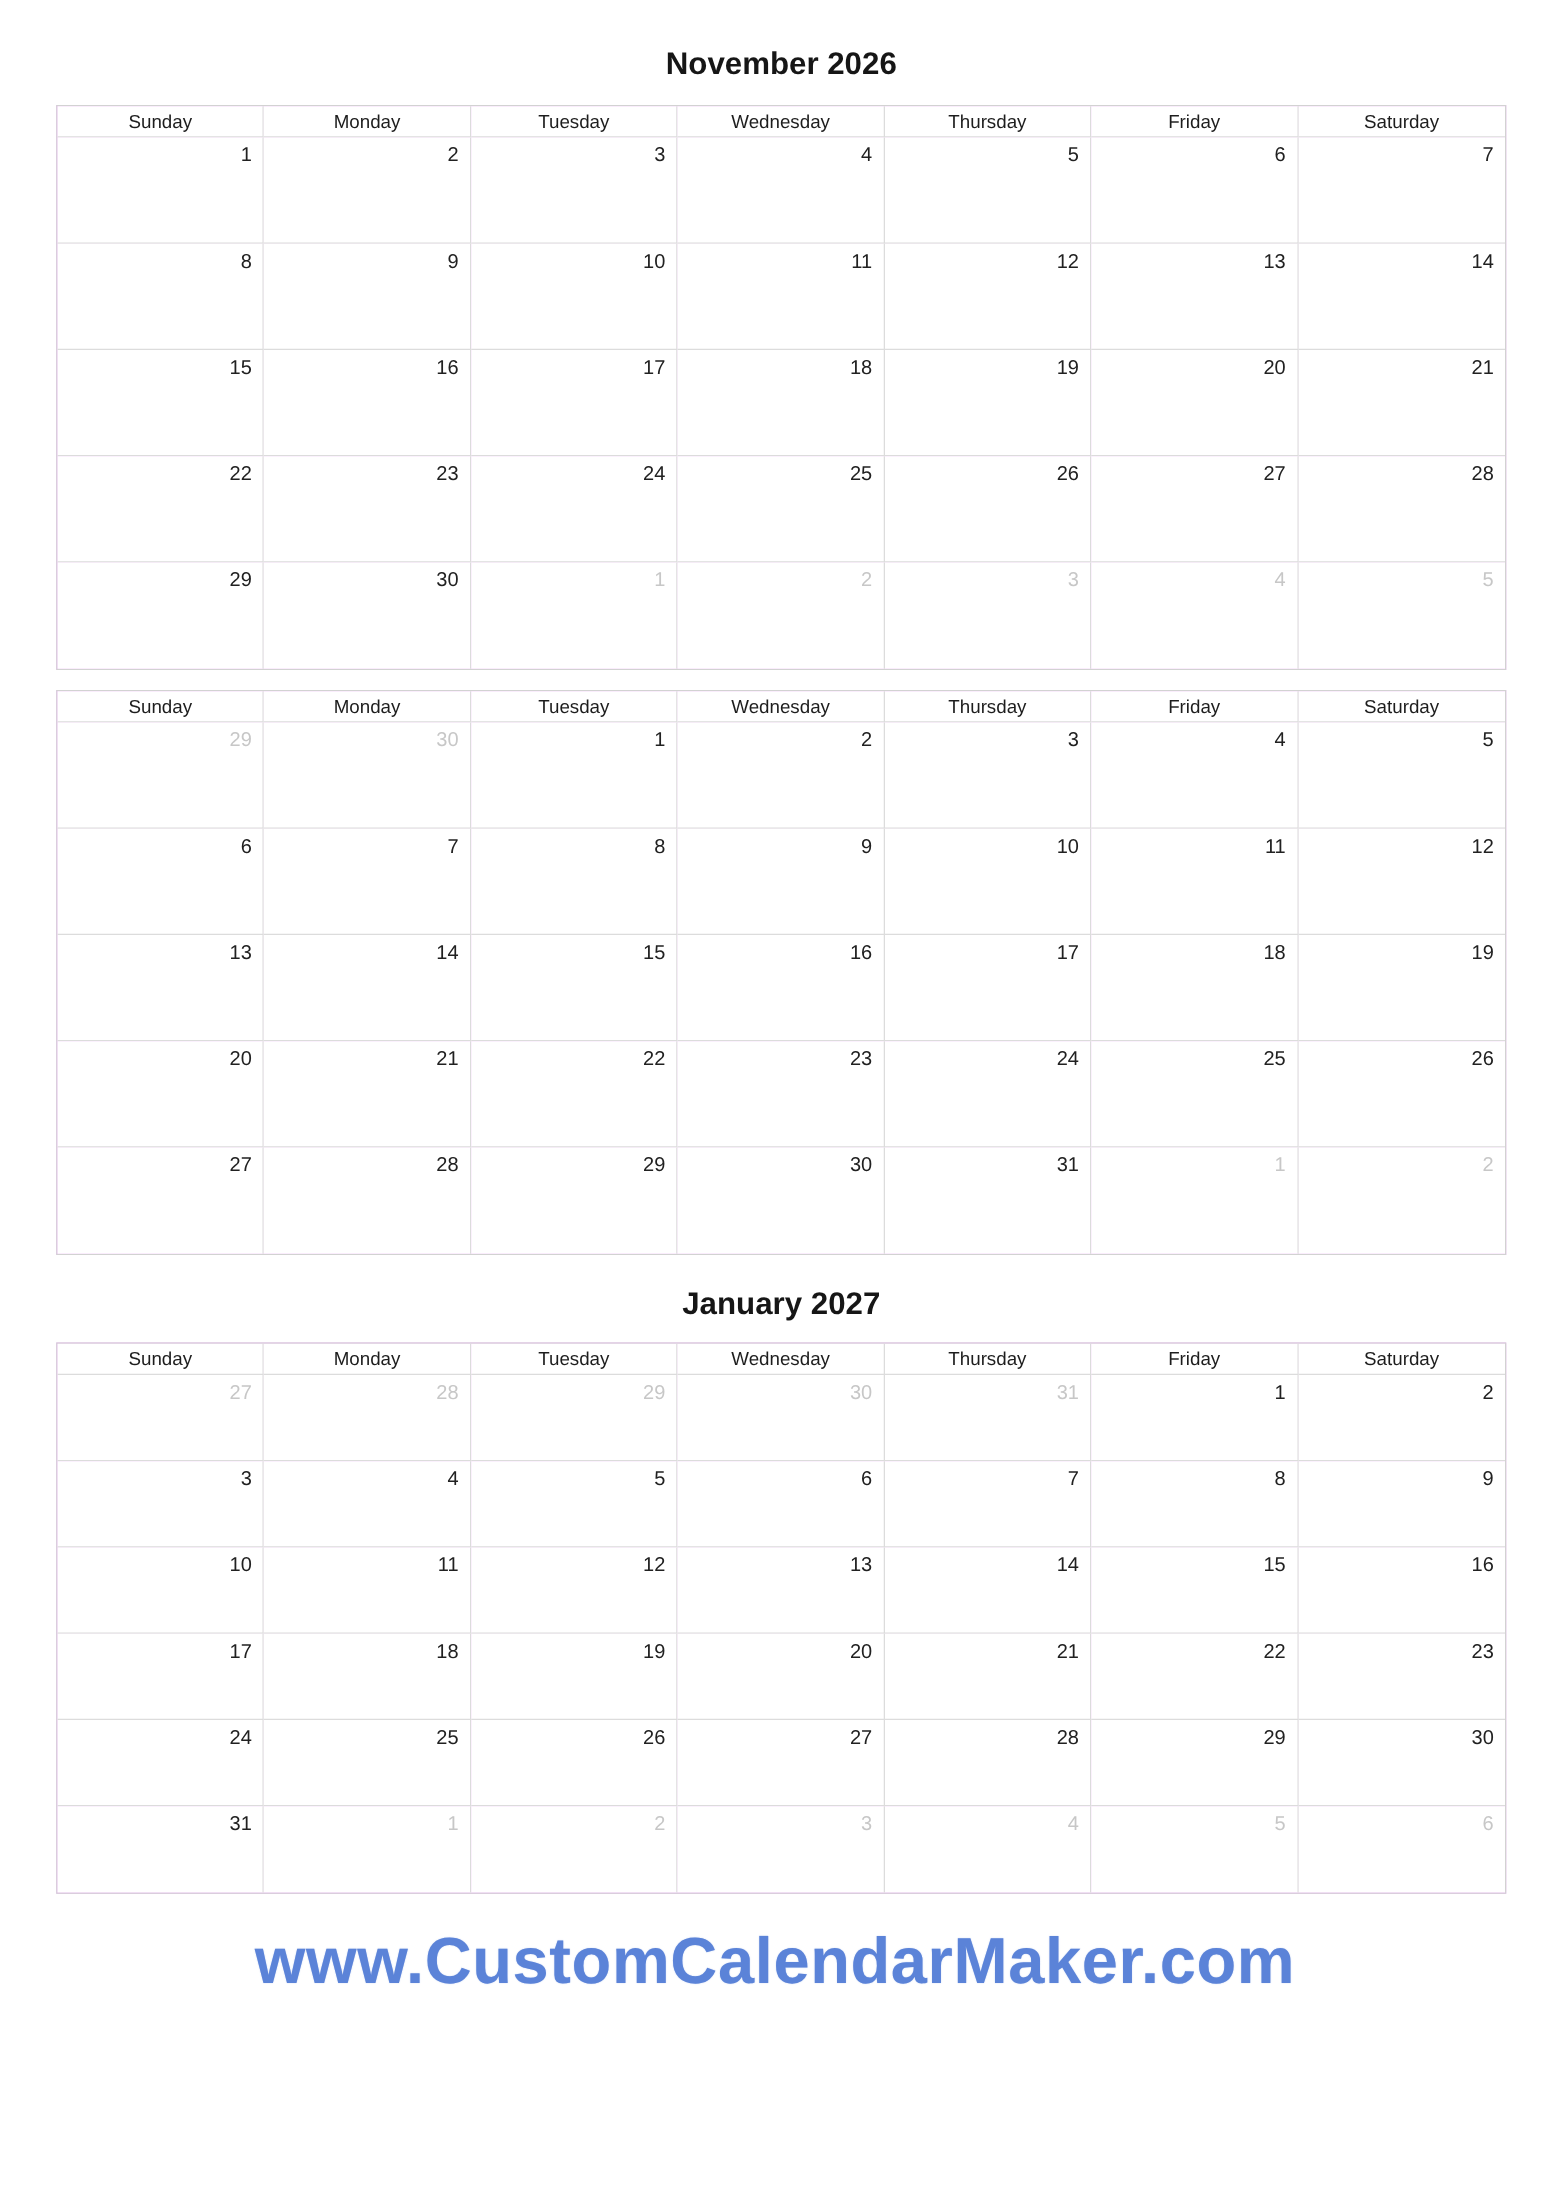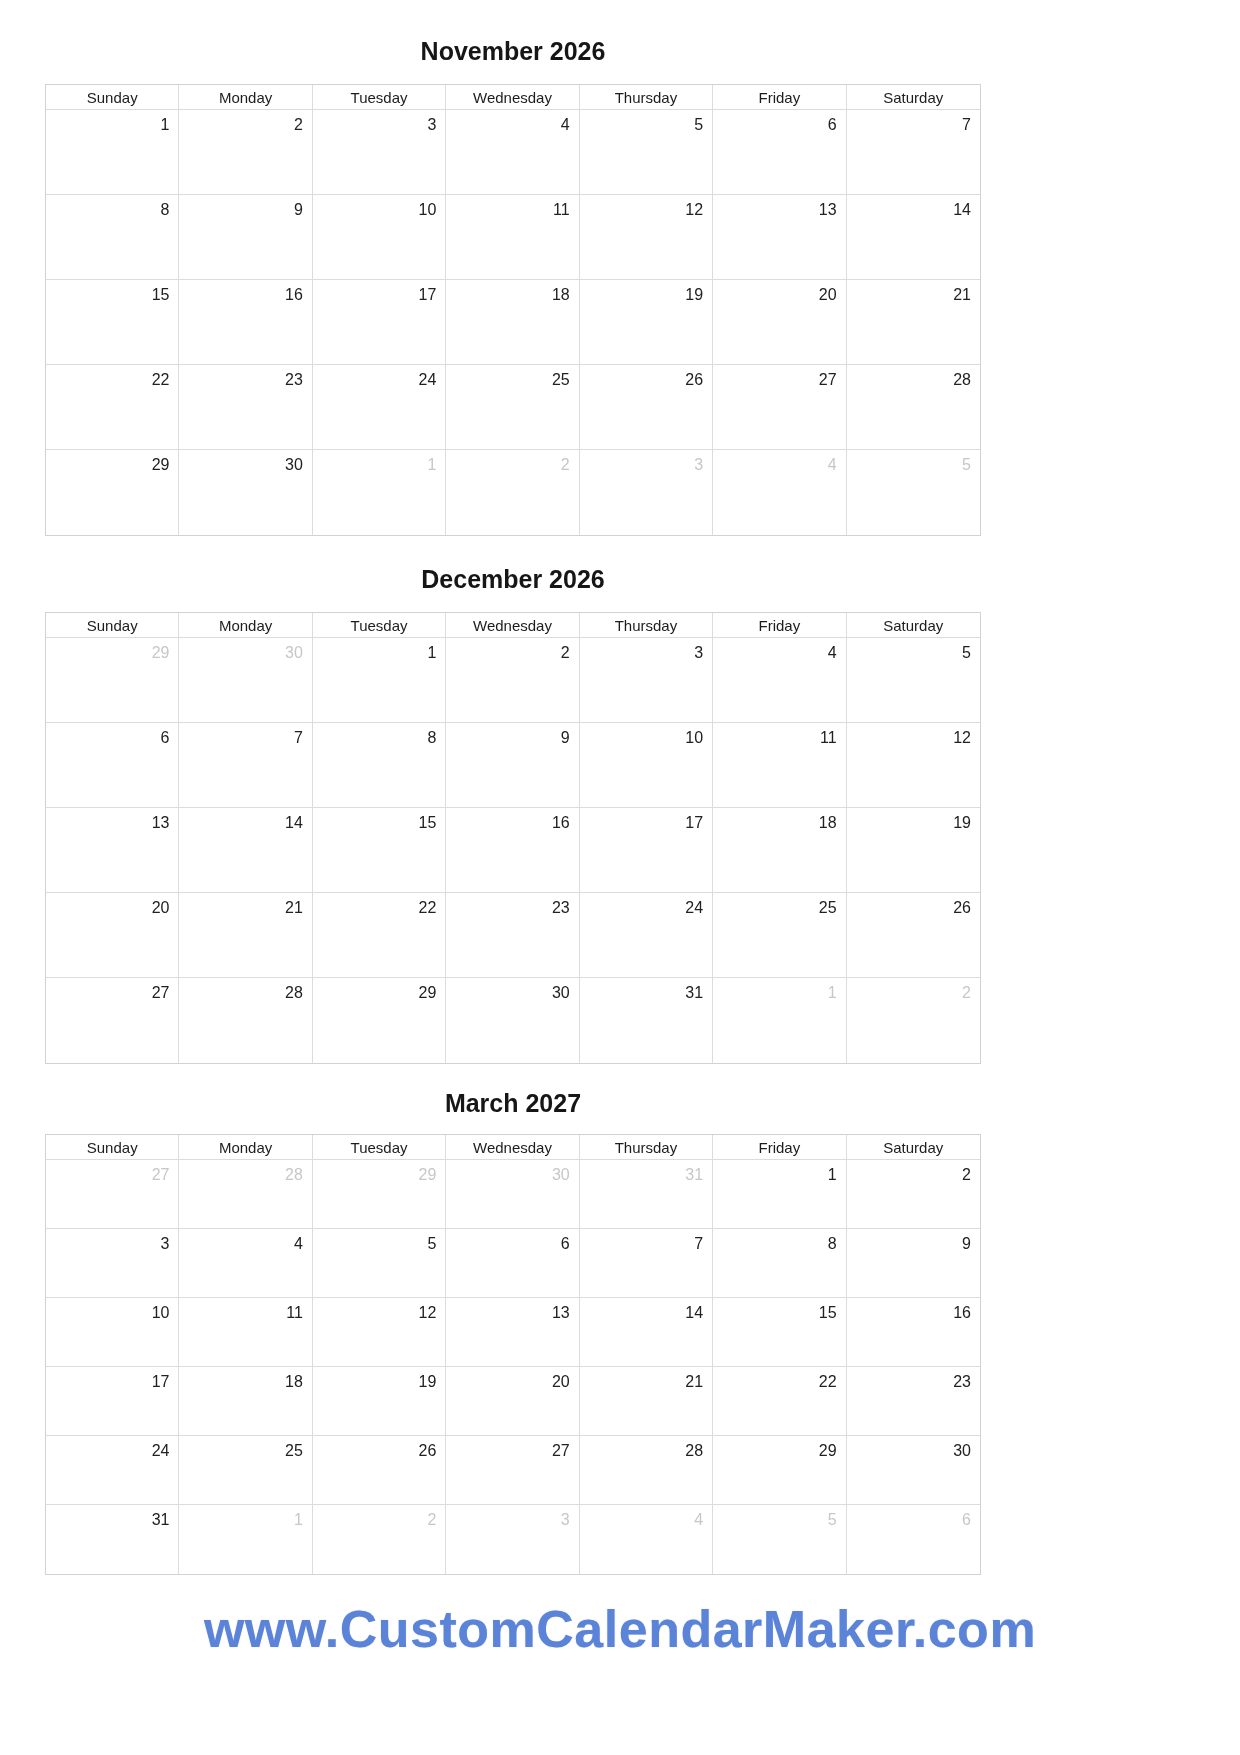"November 2026" .cal-column { width: 936px -> 1160px }
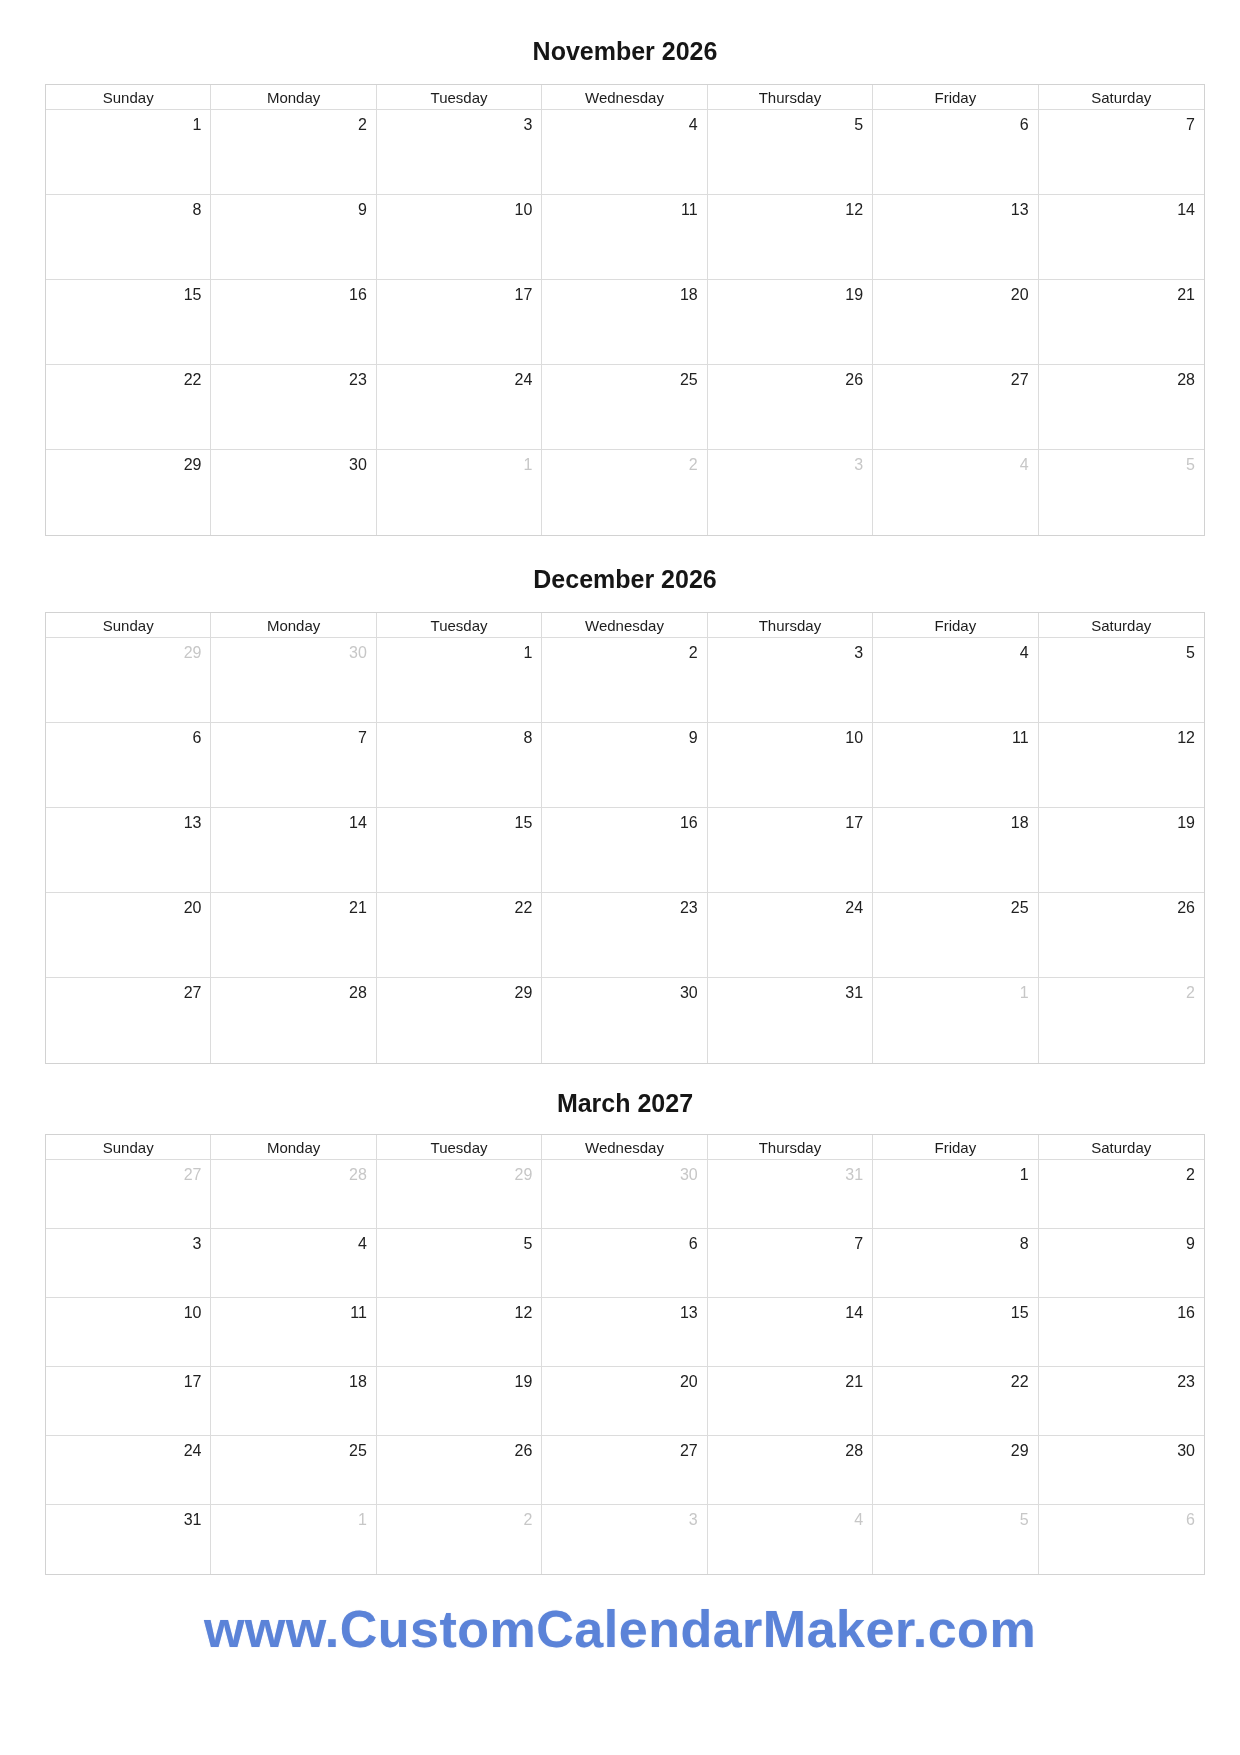"December 2026" h2.month-title { html: <h2>December 2026</h2> -> none }
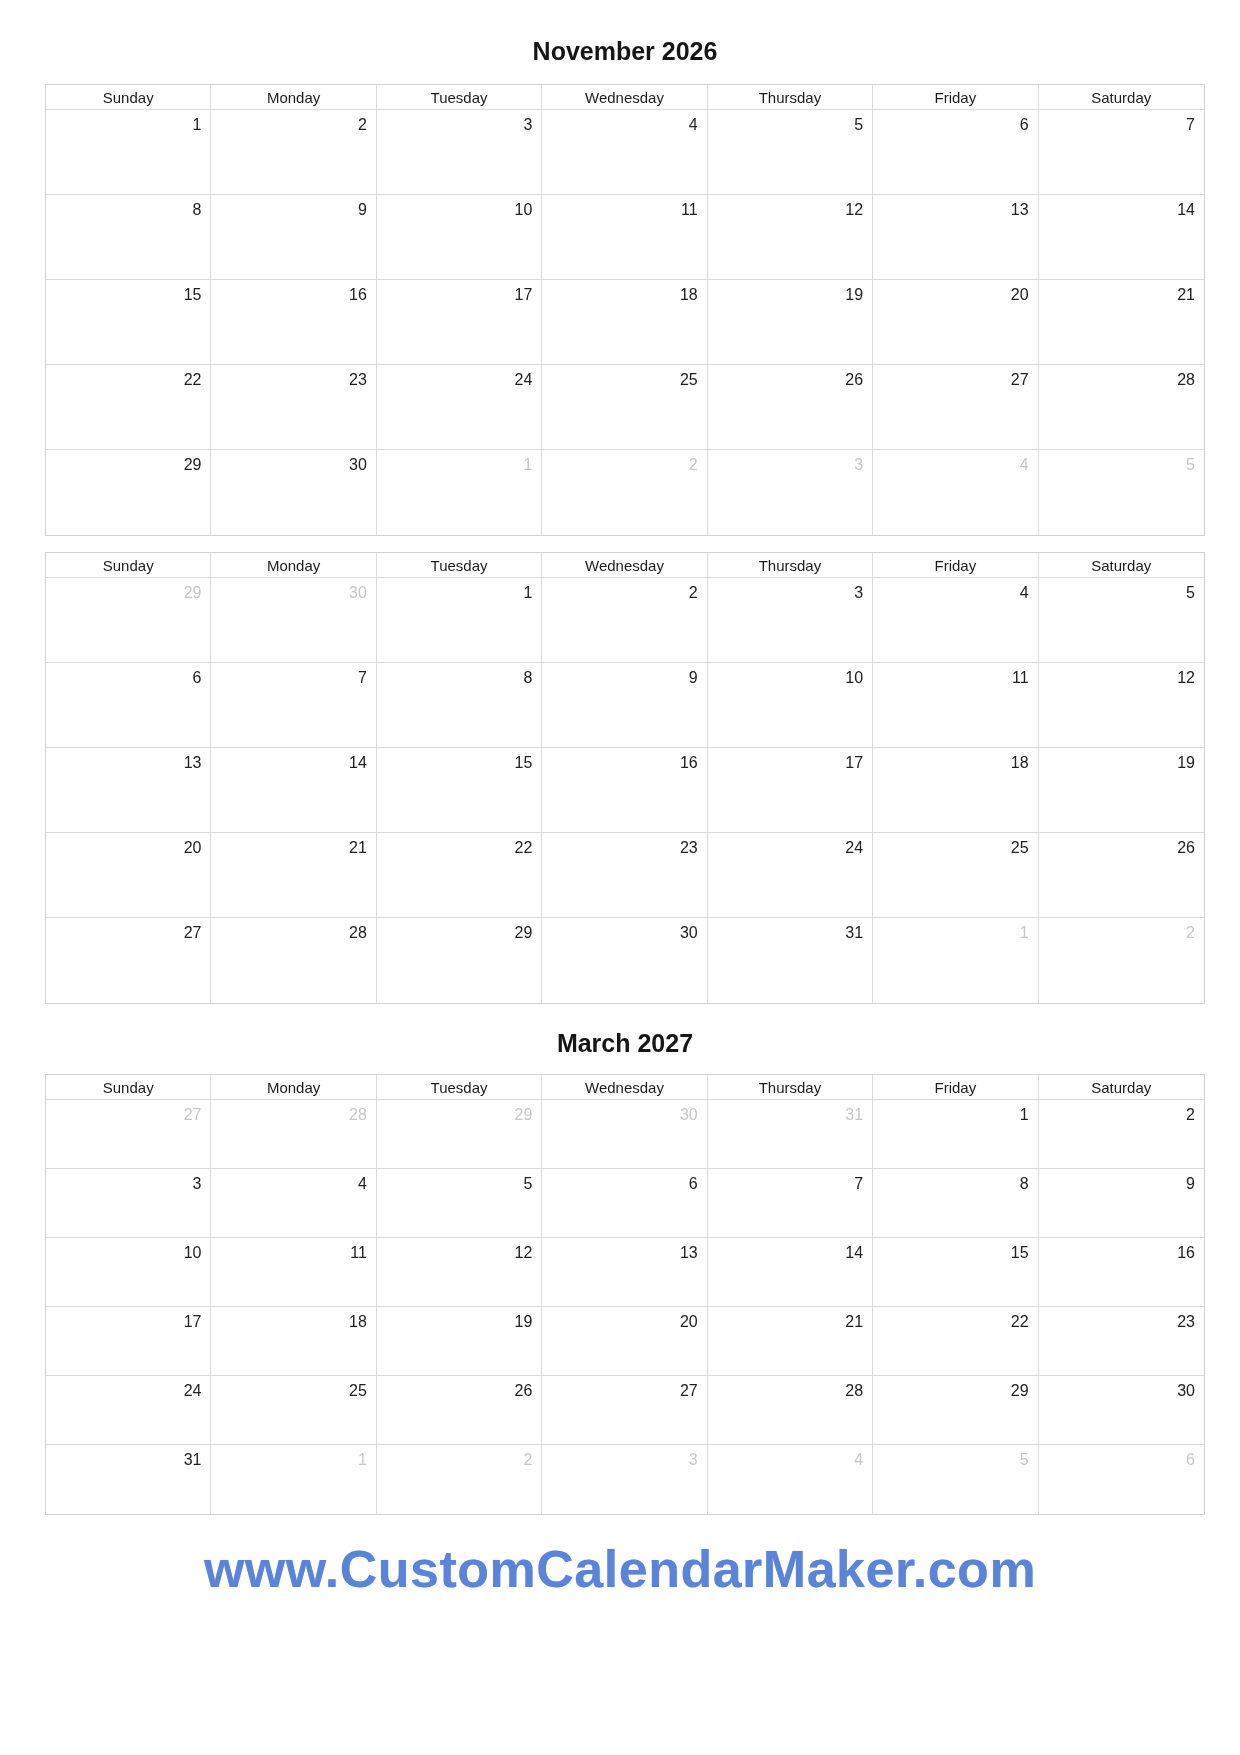"March 2027" h2.month-title { text: March -> January }
